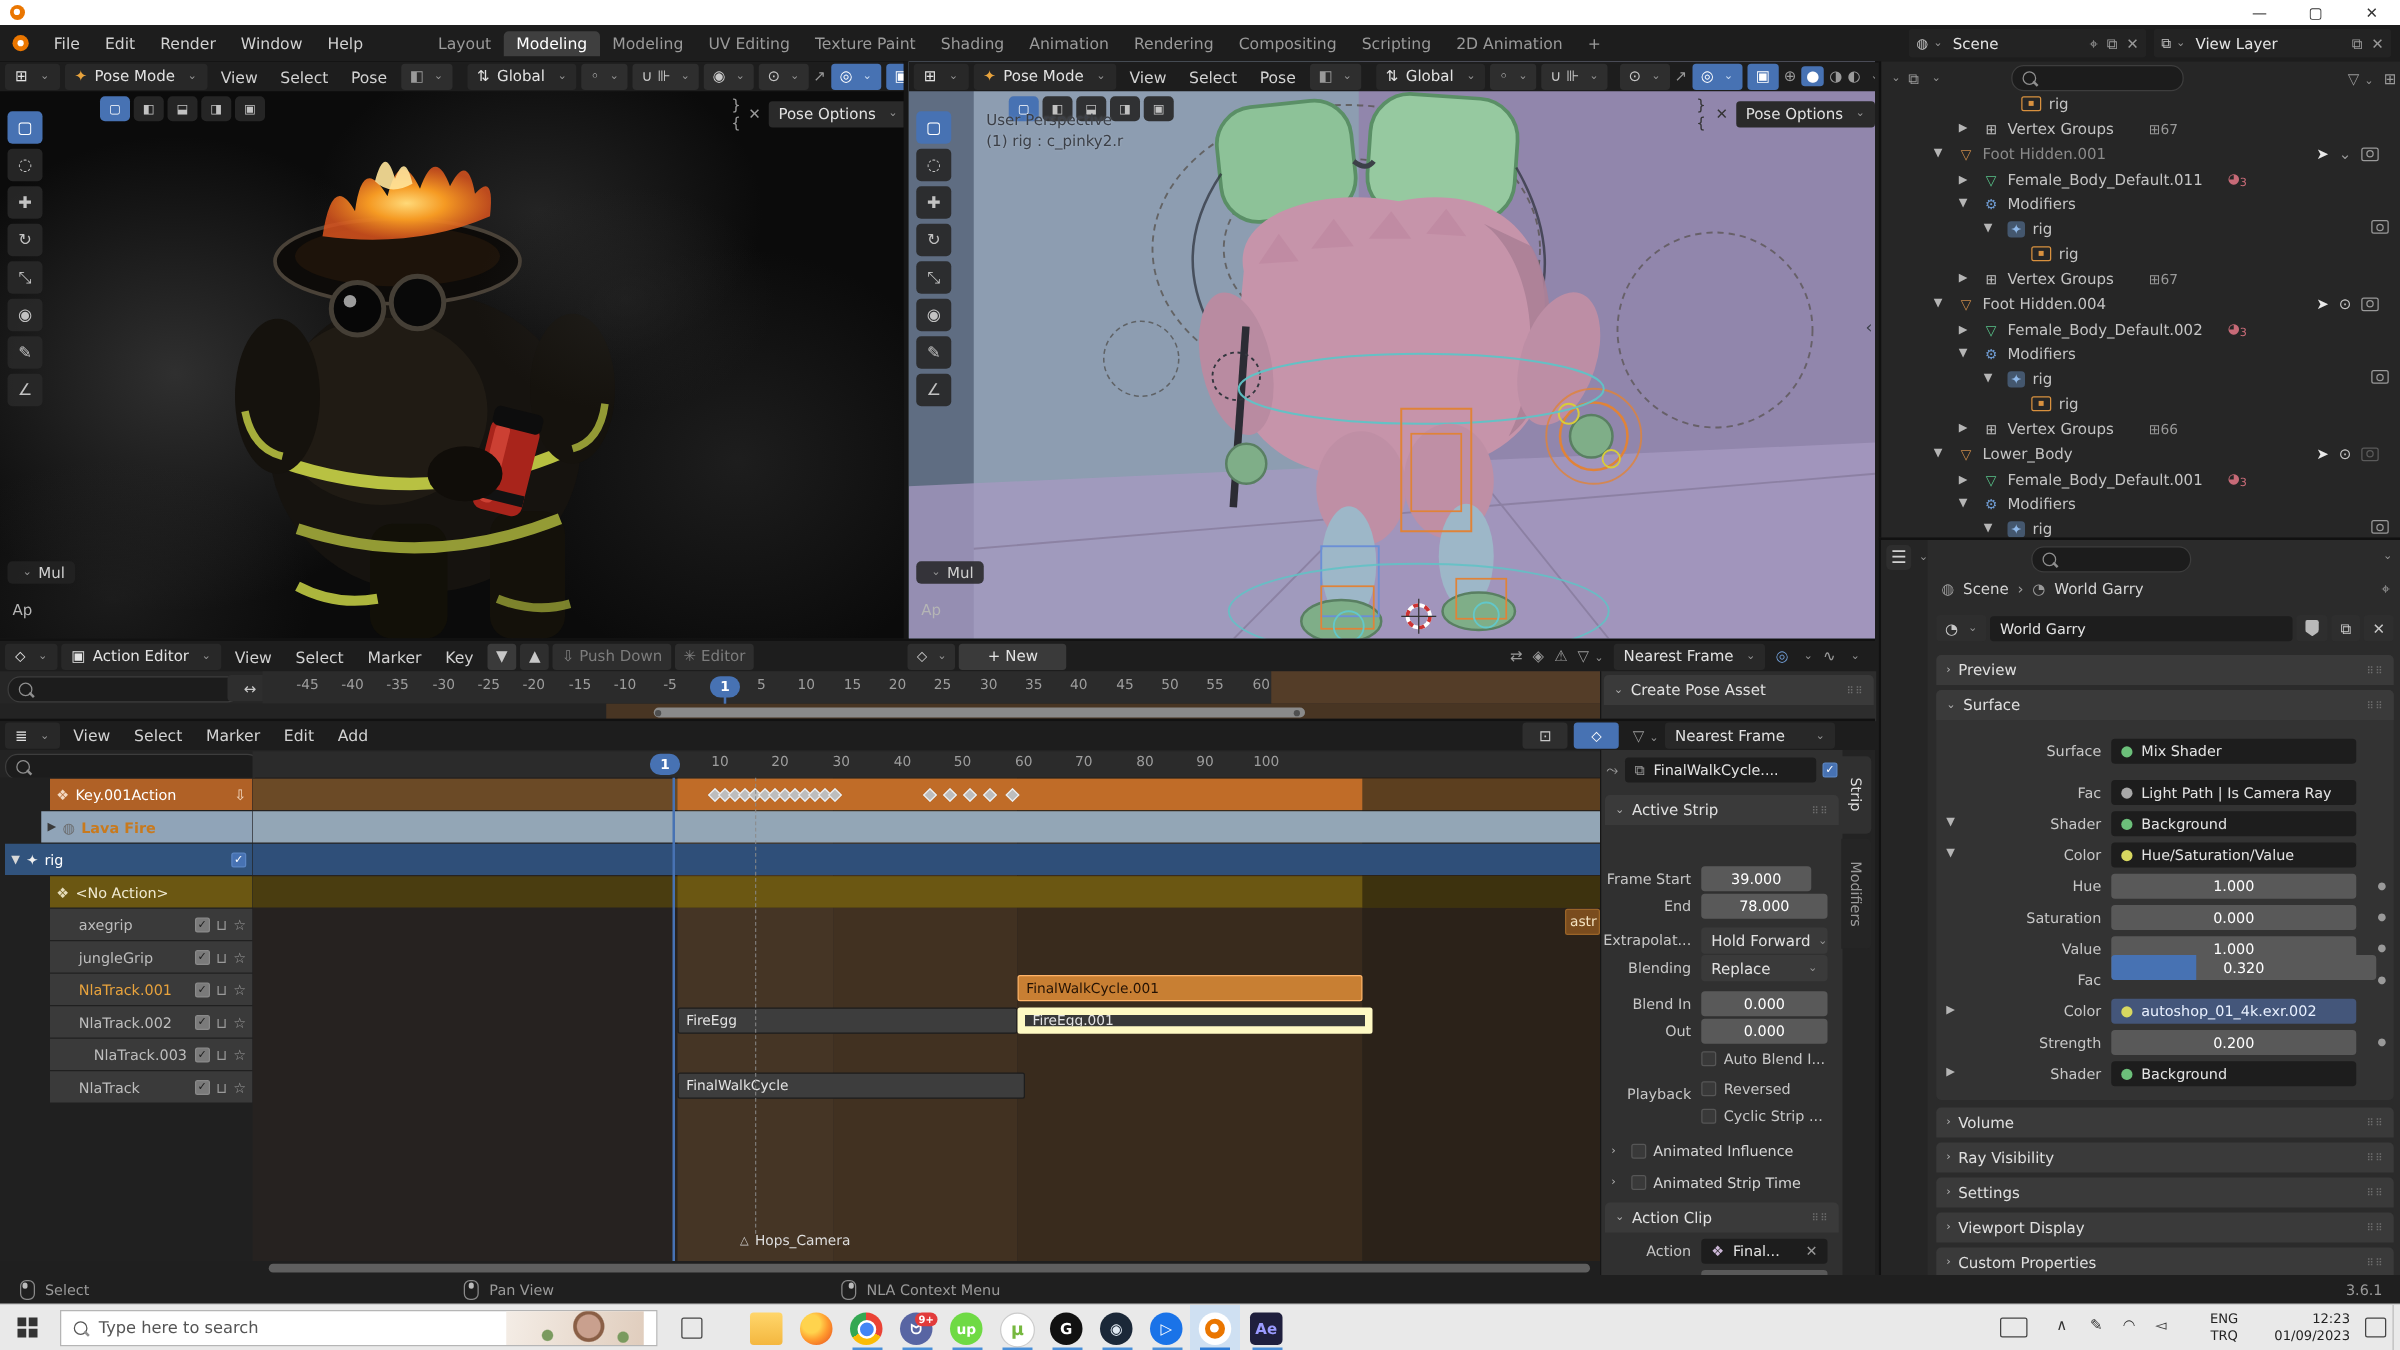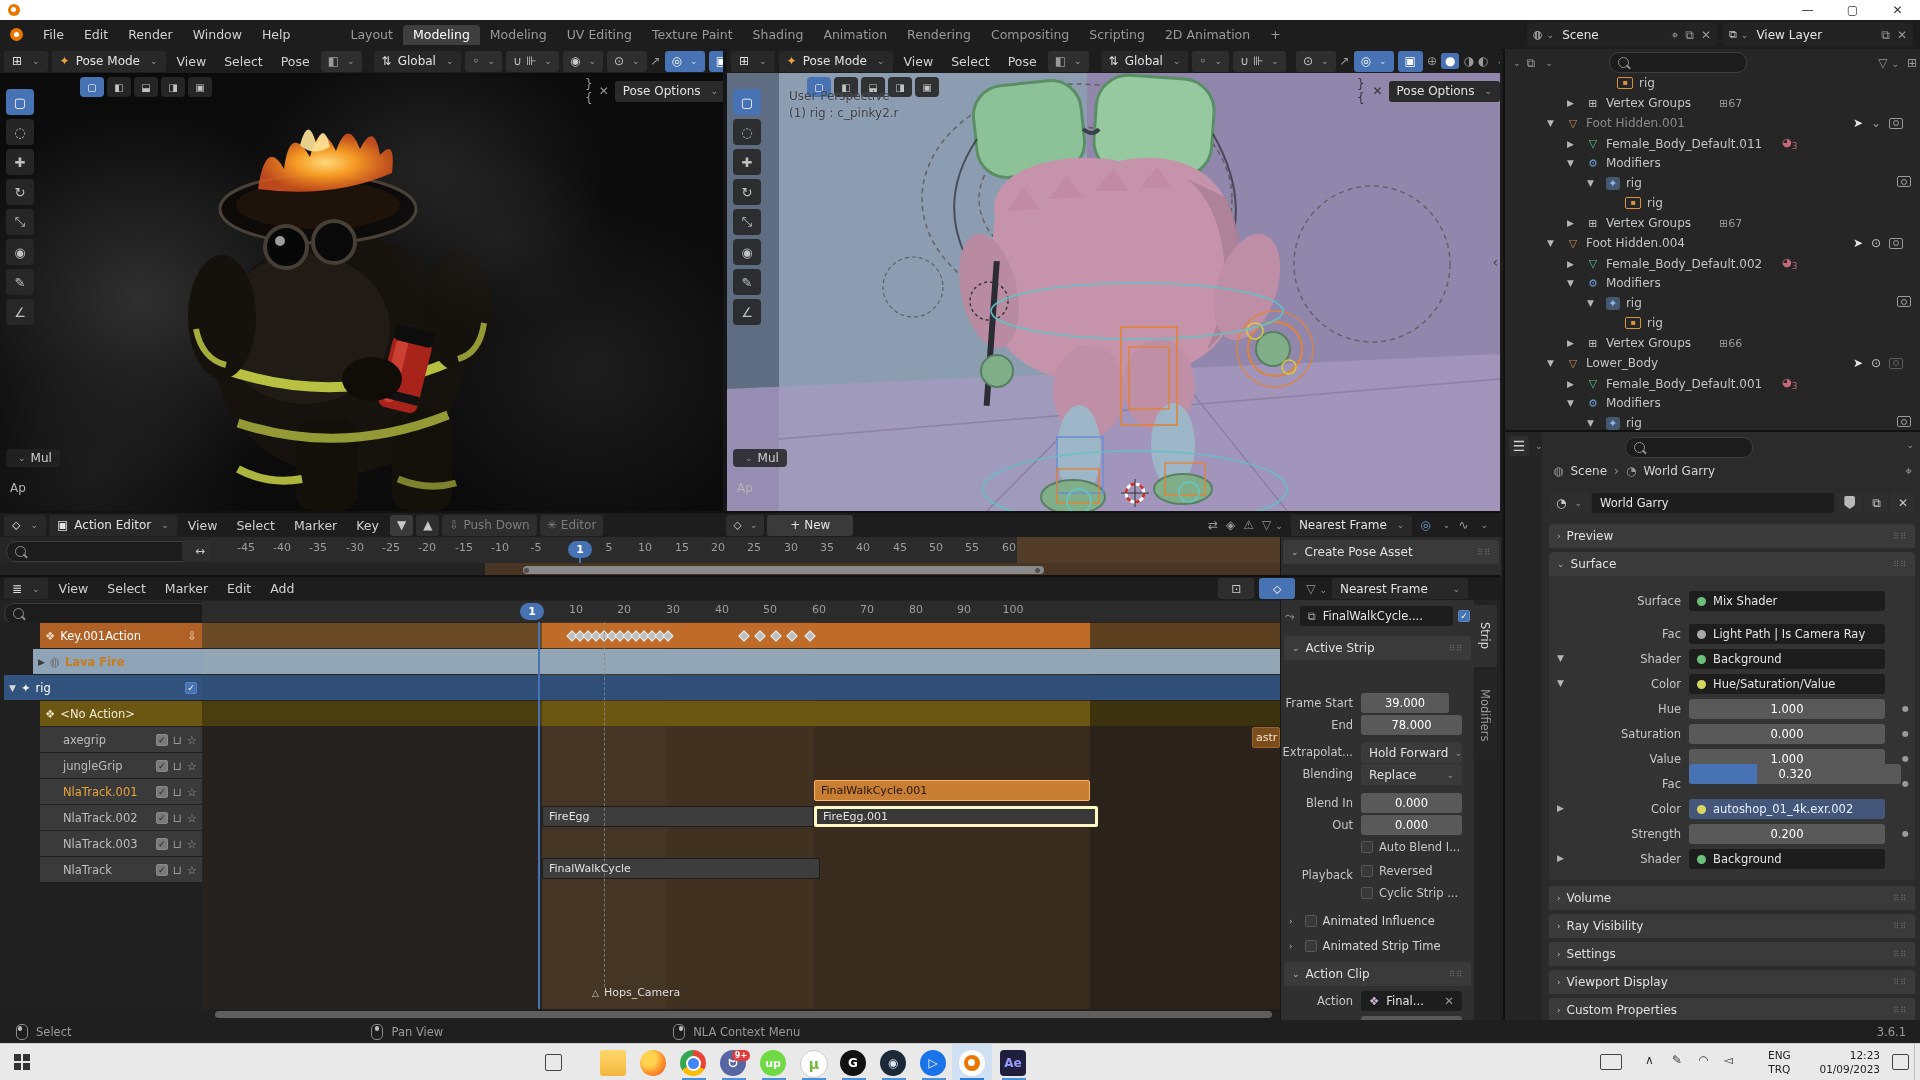"FireEgg.001" div.strip { border: 3px solid #fef9c3 -> 6px solid #fef9c3 }
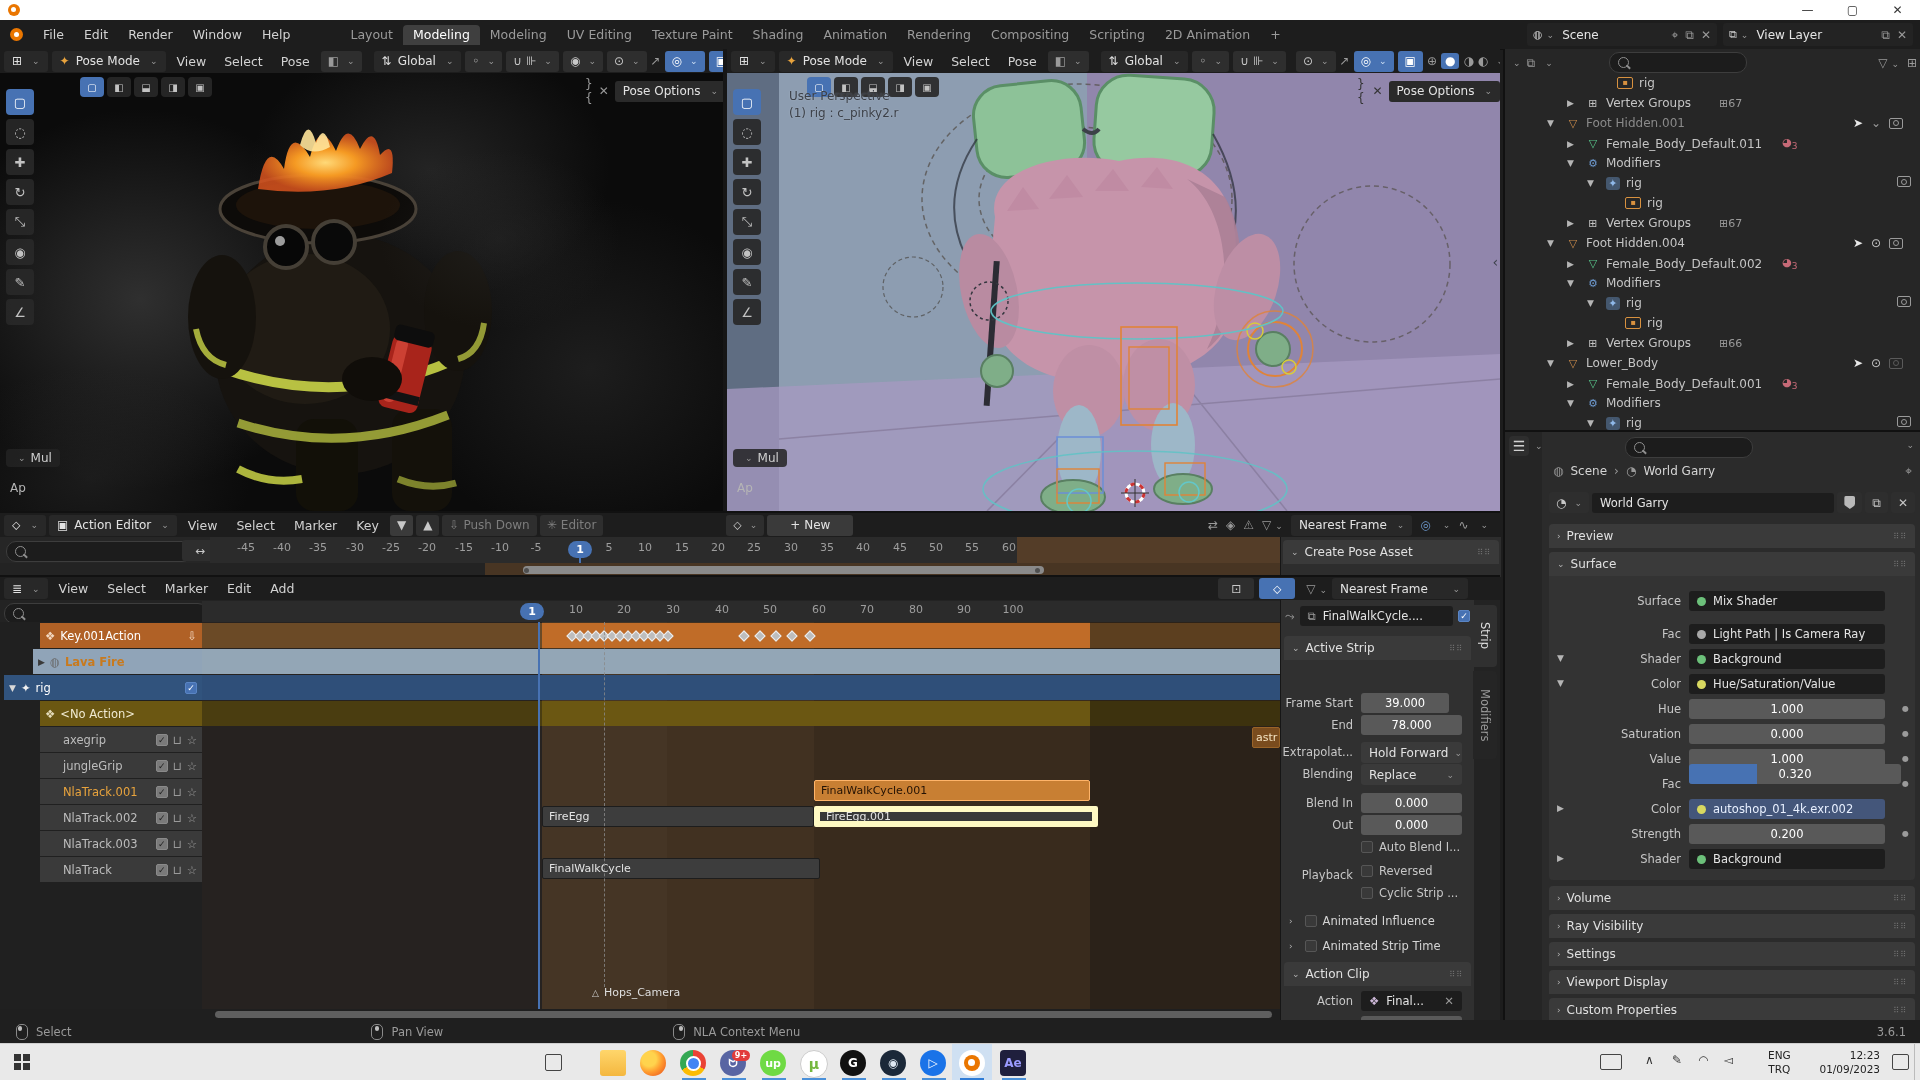"NlaTrack.003" span { margin-left: 18px -> 30px }
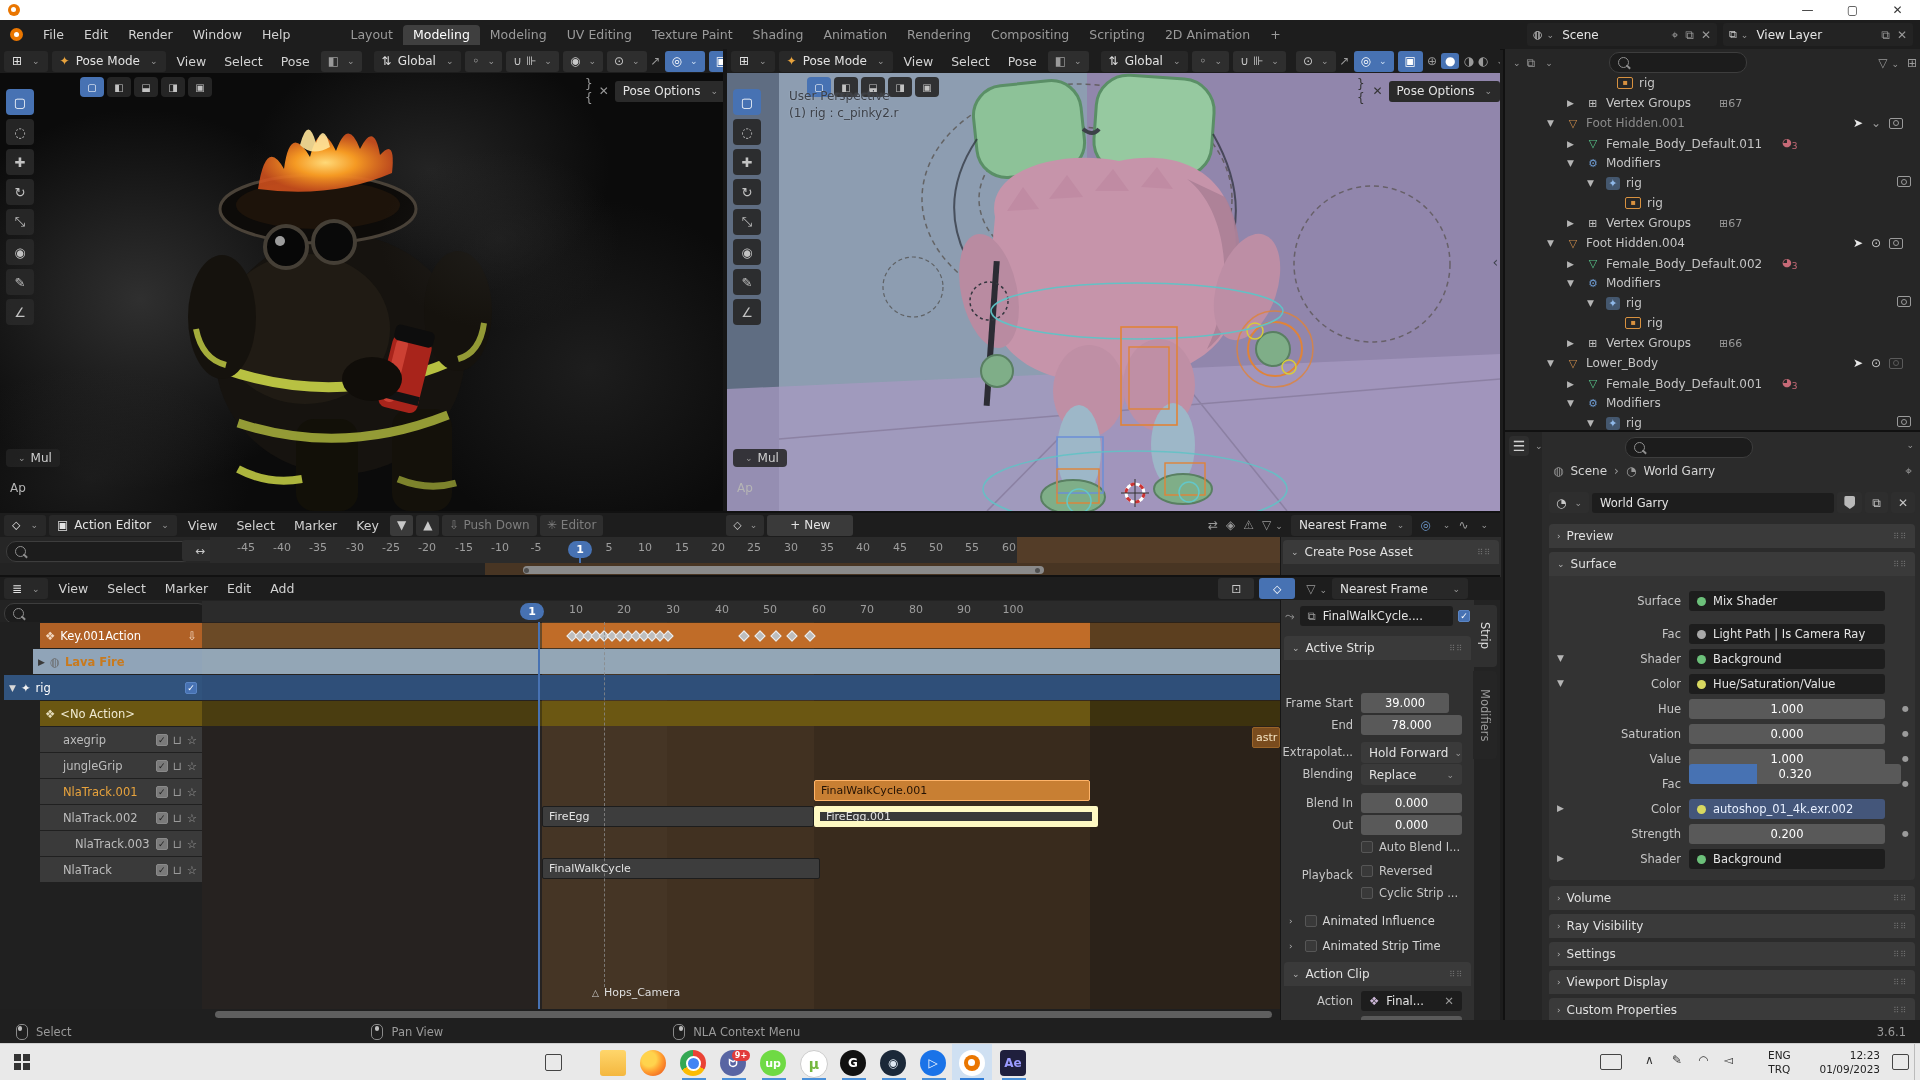"Type here to search" div.abs { html: none -> <div> <span></span> <span>Type here to search</span> <span></span> </div> }
